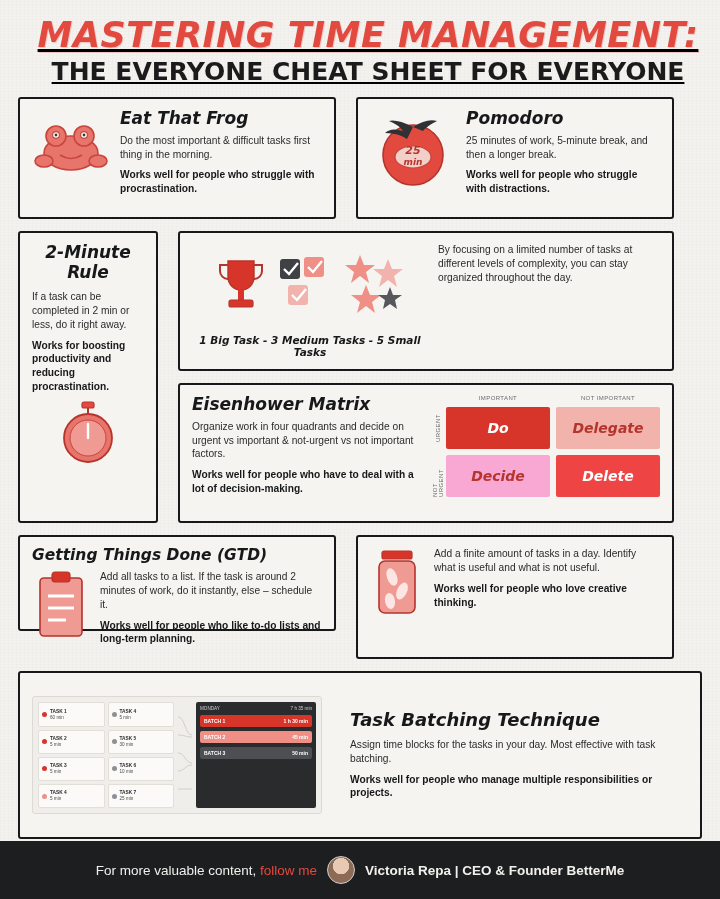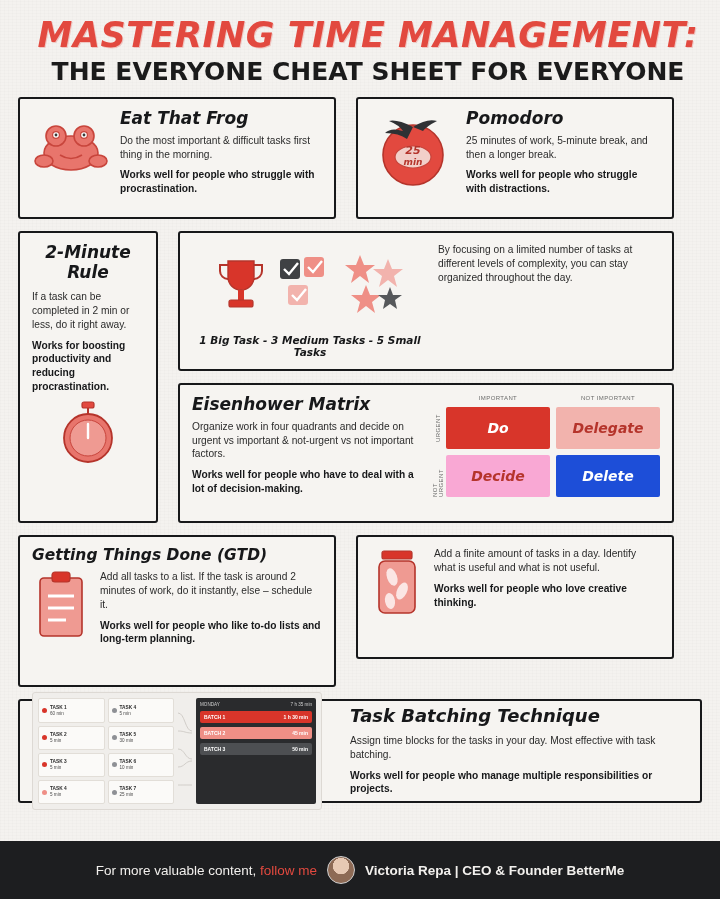"MASTERING TIME MANAGEMENT:" .header { text-decoration: none -> underline }
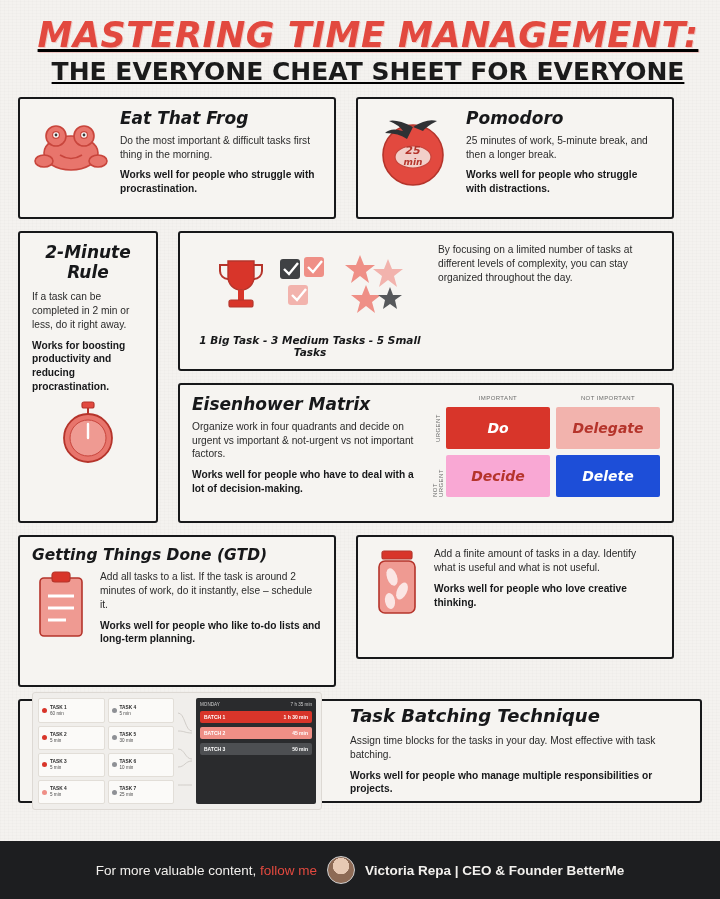"Delete" .mx-delete { background: #1d4ed8 -> #ef4444 }
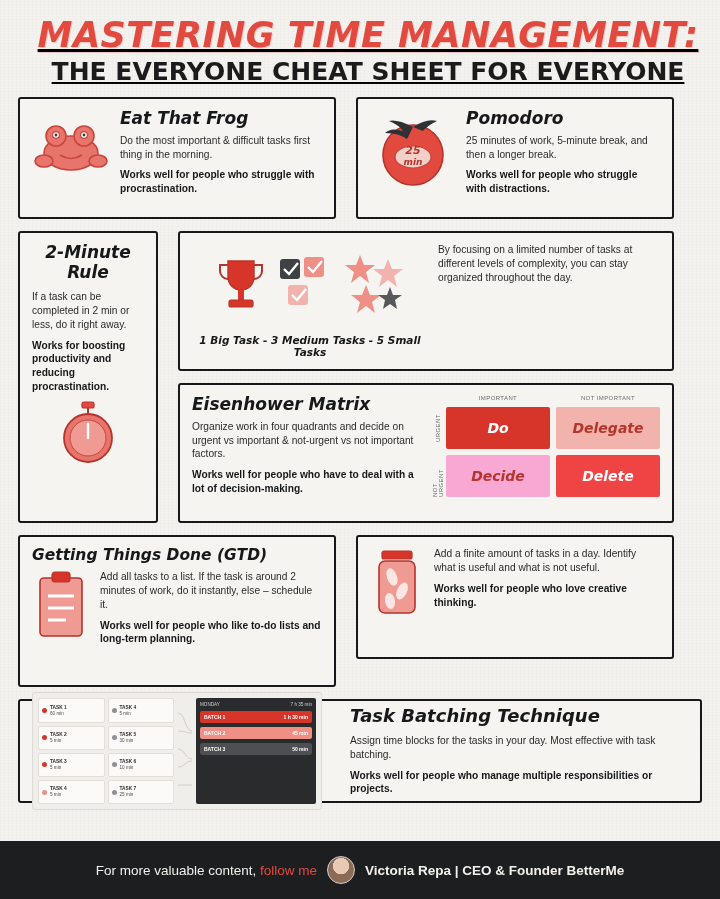"Getting Things Done (GTD)" .r3-gtd { height: 152px -> 96px }
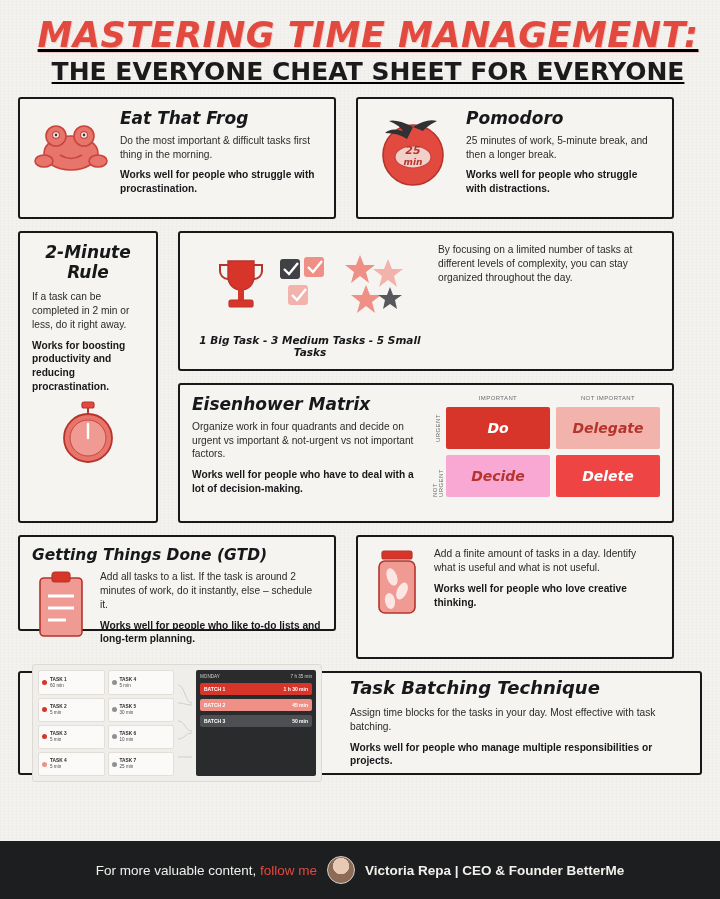"Task Batching Technique" .r4 { height: 104px -> 168px }
